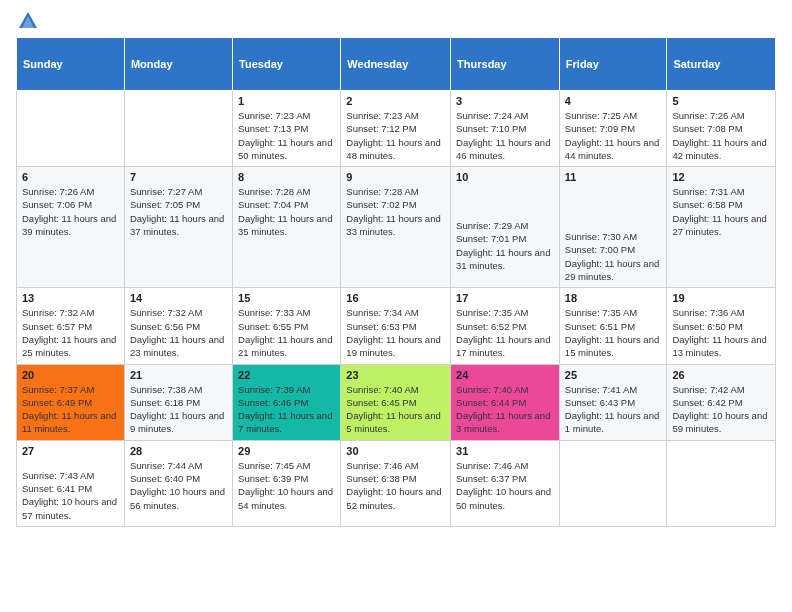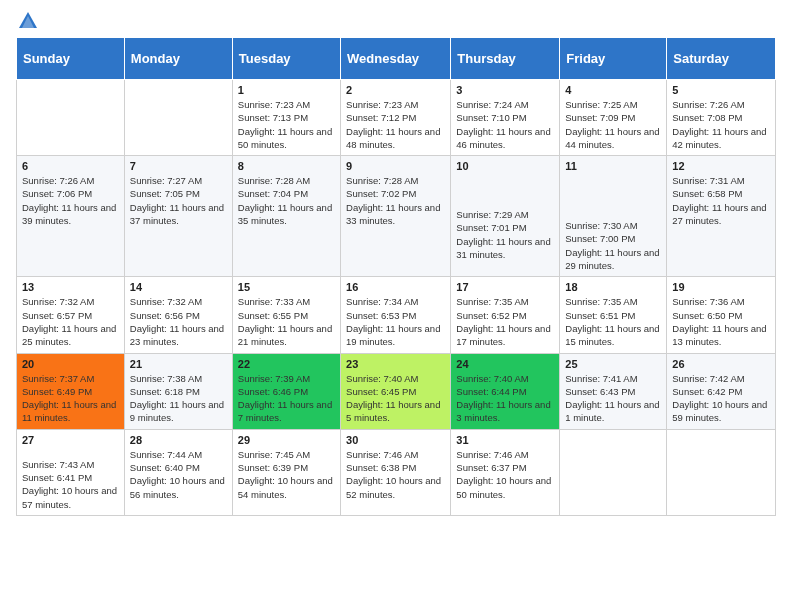"Sunday" .calendar th { font-size: 13px -> 11px; padding: 13px 6px -> 20px 6px }
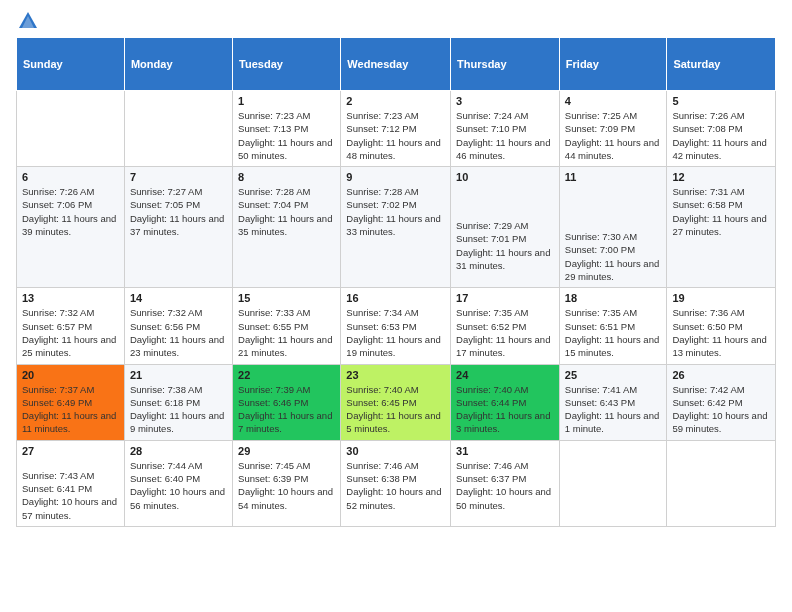"22" td { background: #22c55e -> #14b8a6 }
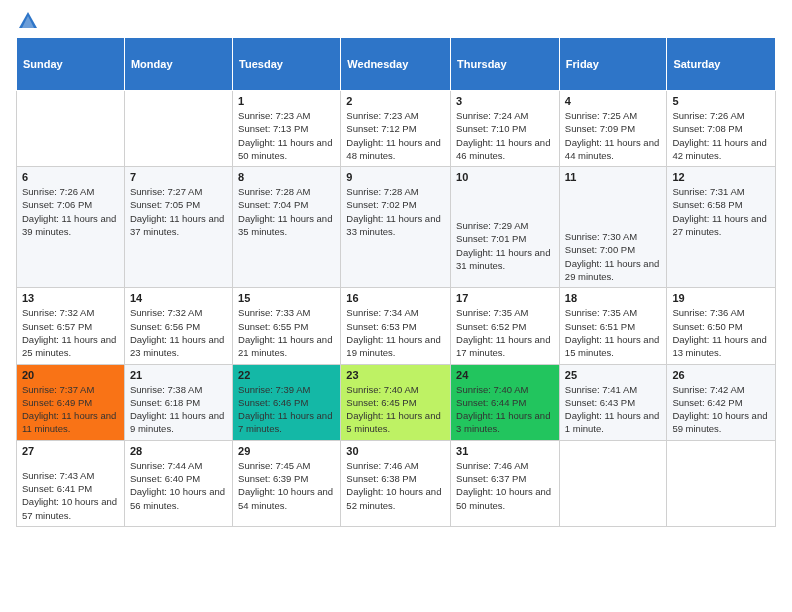"24" td { background: #22c55e -> #ec4899 }
